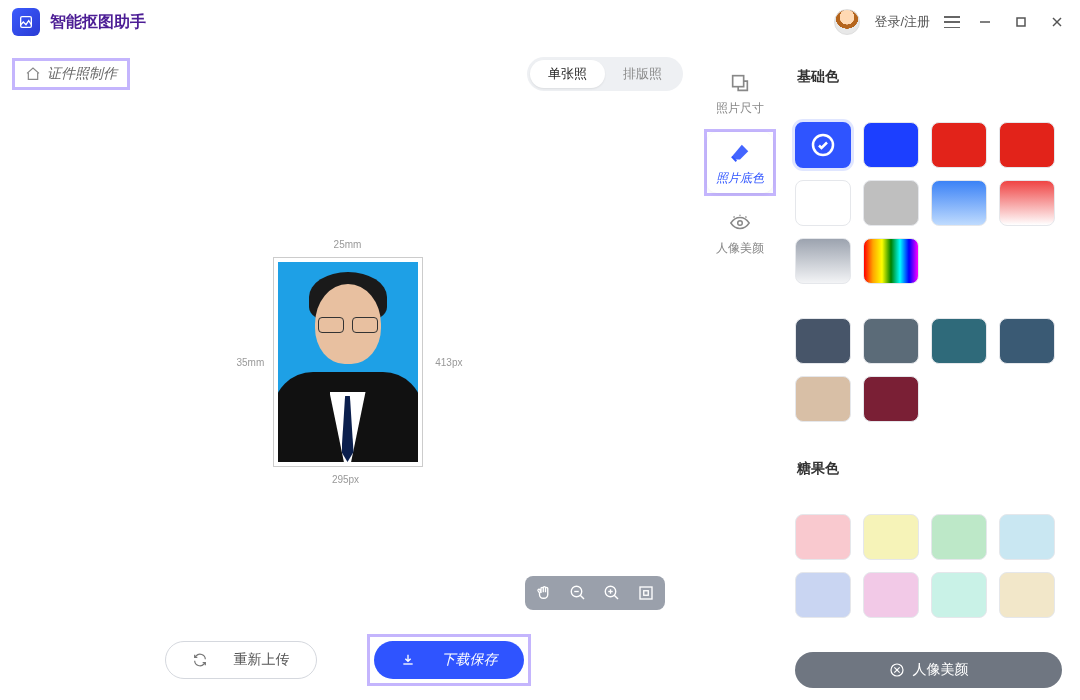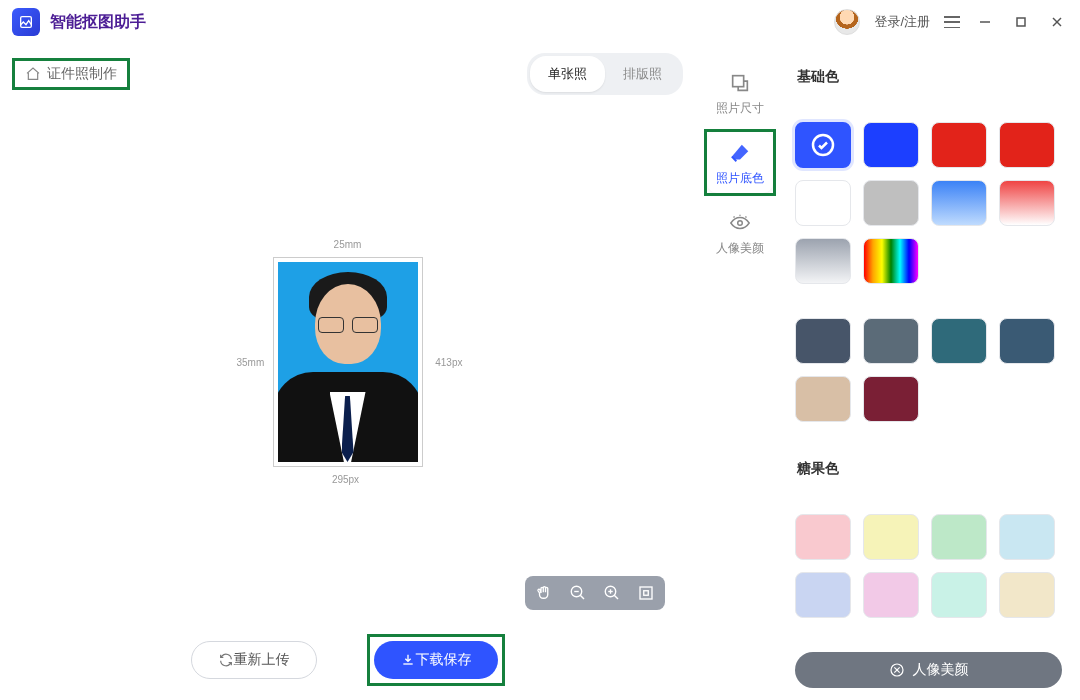"证件照制作" .red-box { border: 3px solid #15803d -> 3px solid #c4b5fd; font-style: none -> italic }
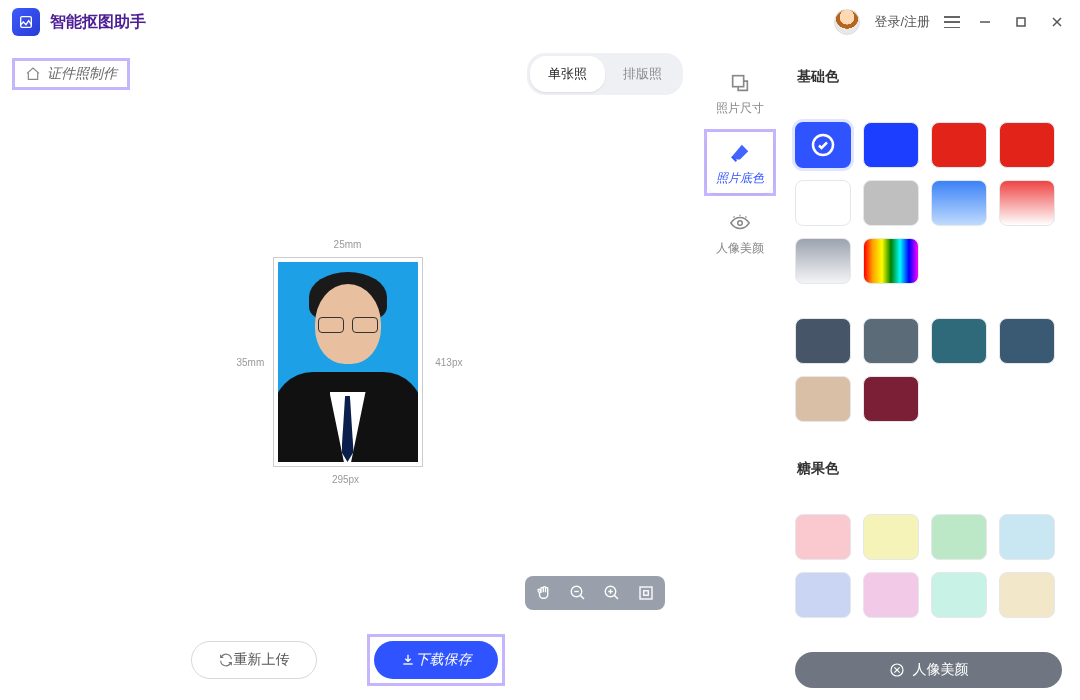"单张照" .tab-group { height: 42px -> 34px }
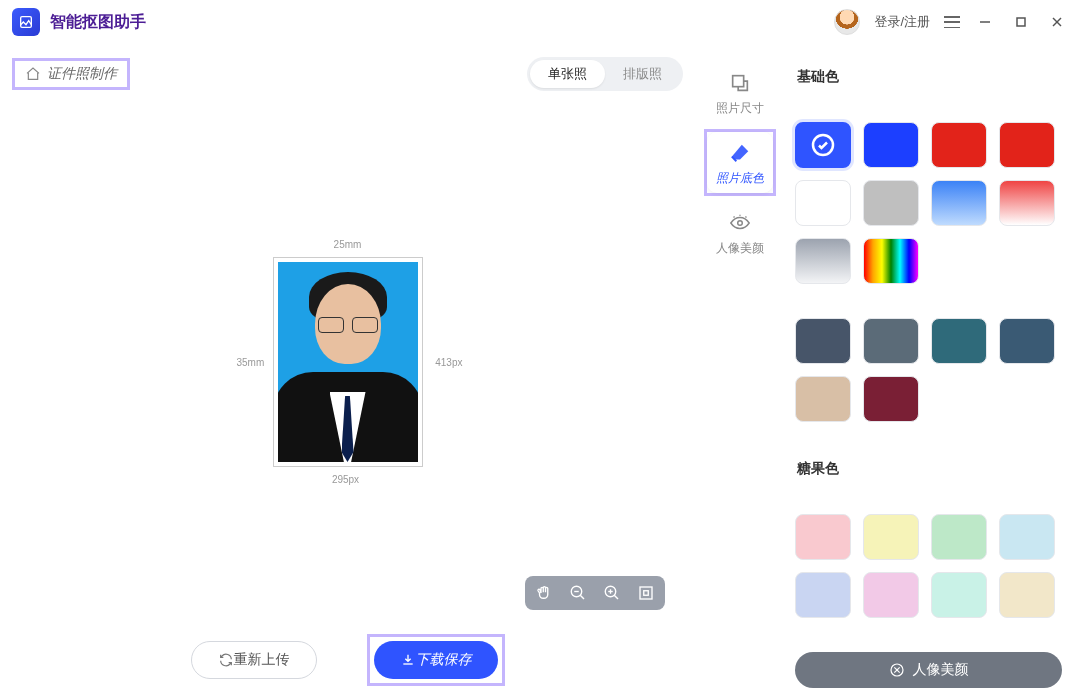"重新上传" .btn { gap: 0 -> 26px }
